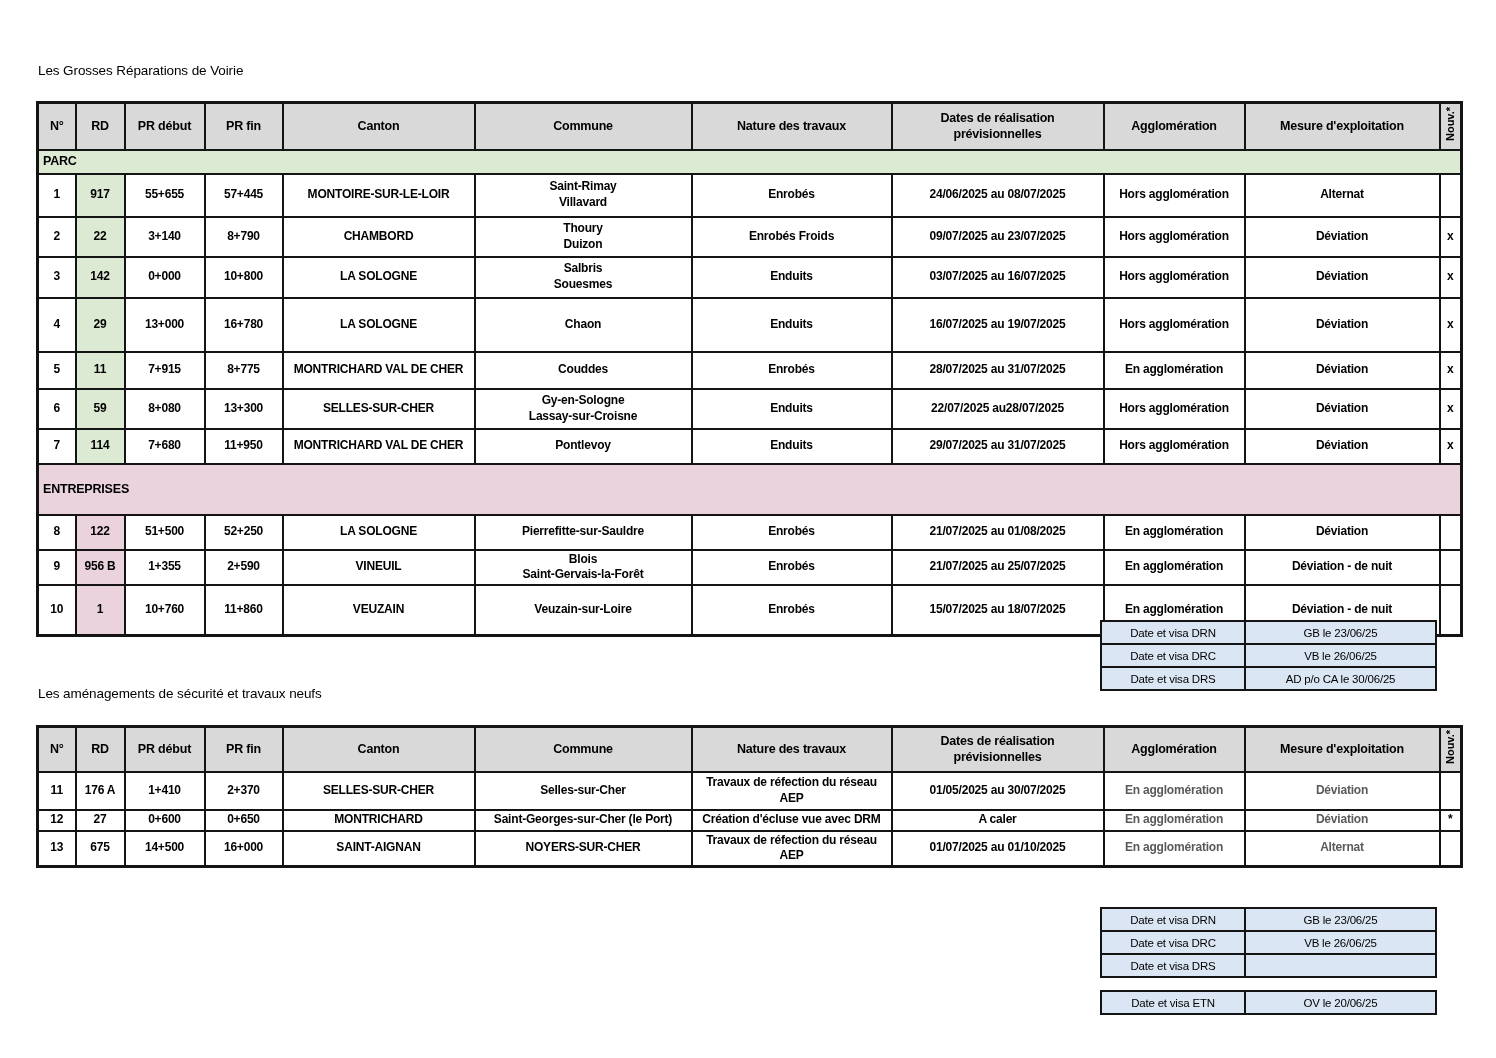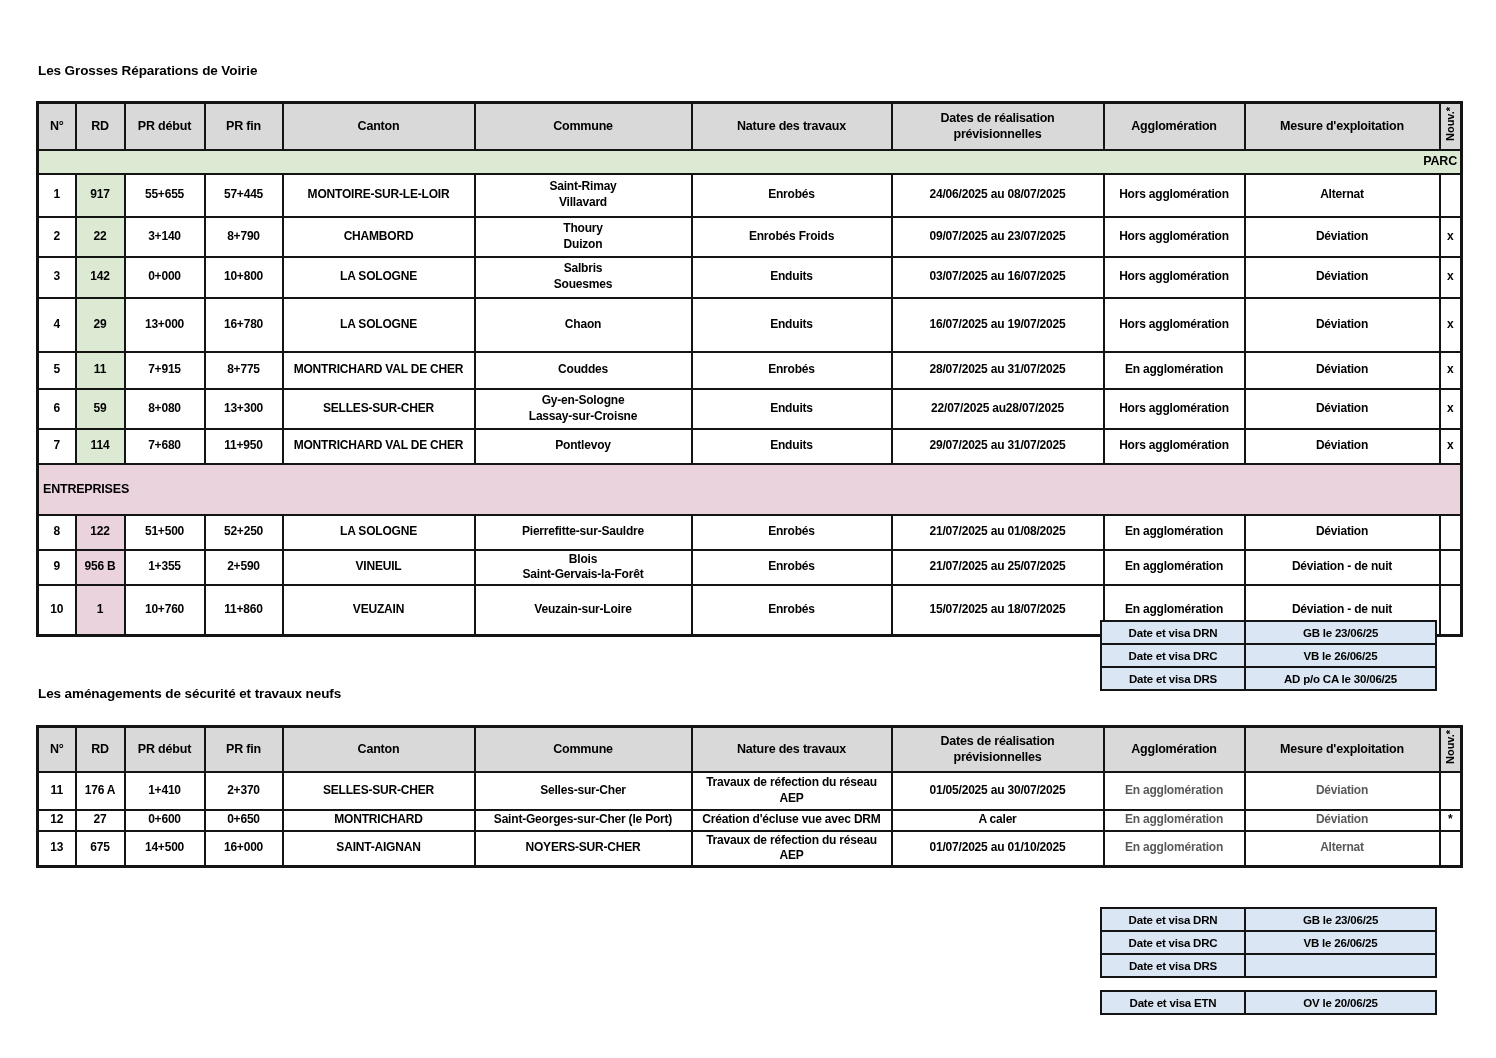"Les Grosses Réparations de Voirie" .doc-title { font-weight: 700 -> 400 }
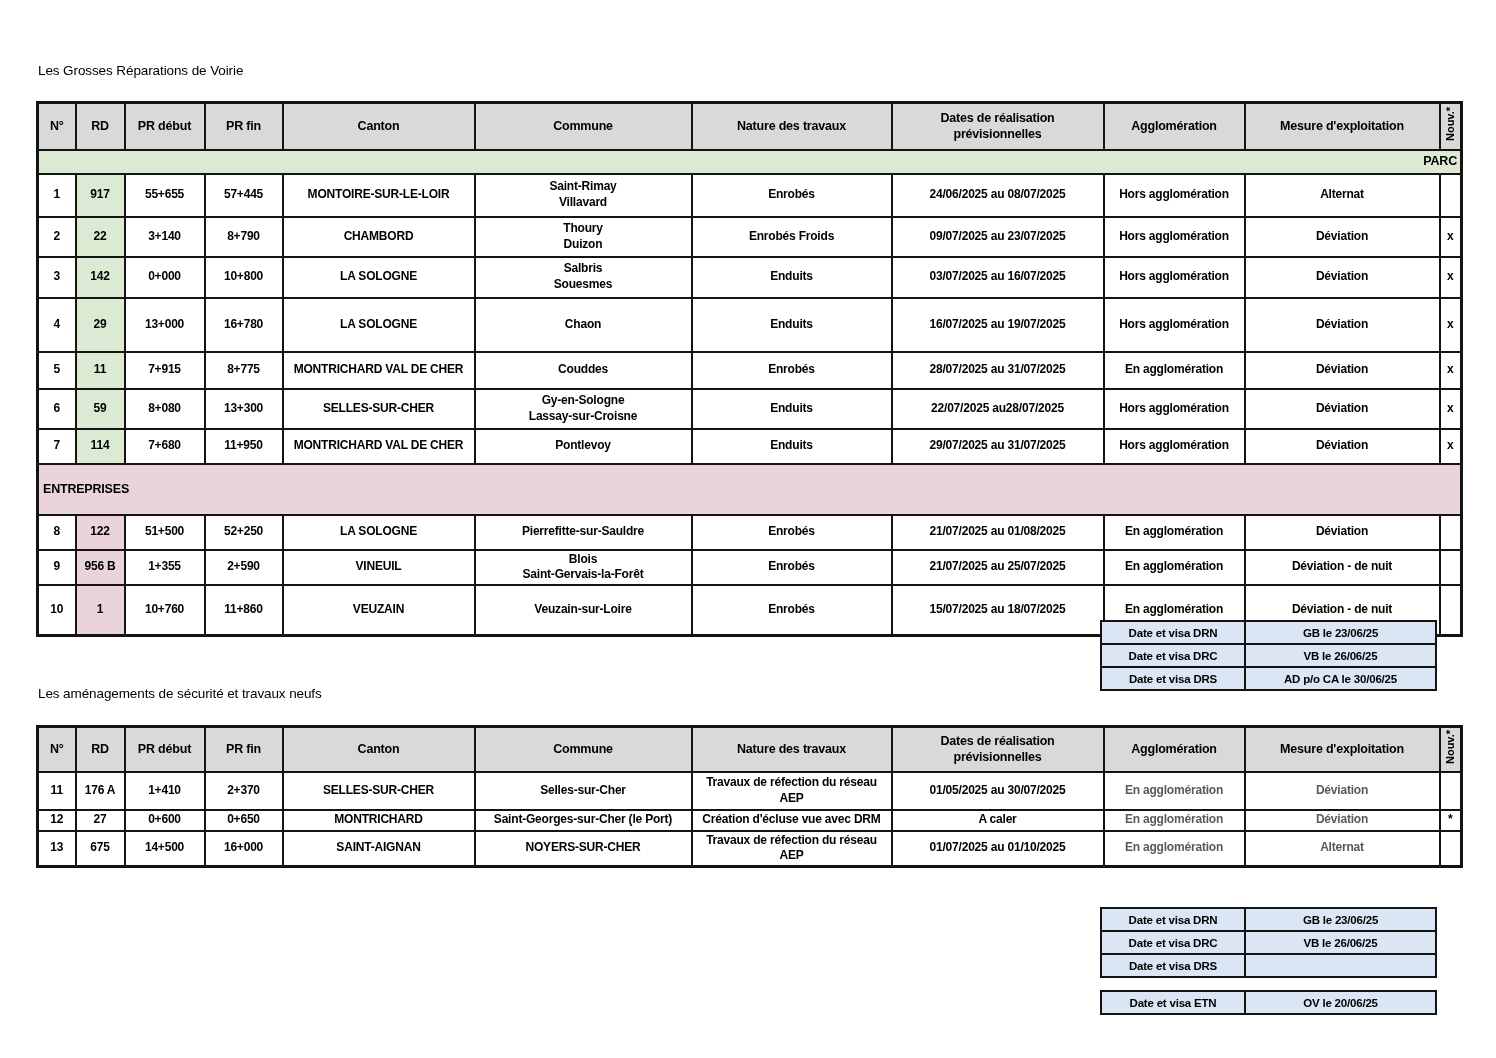"PARC" tr.band-green td { text-align: right -> left }
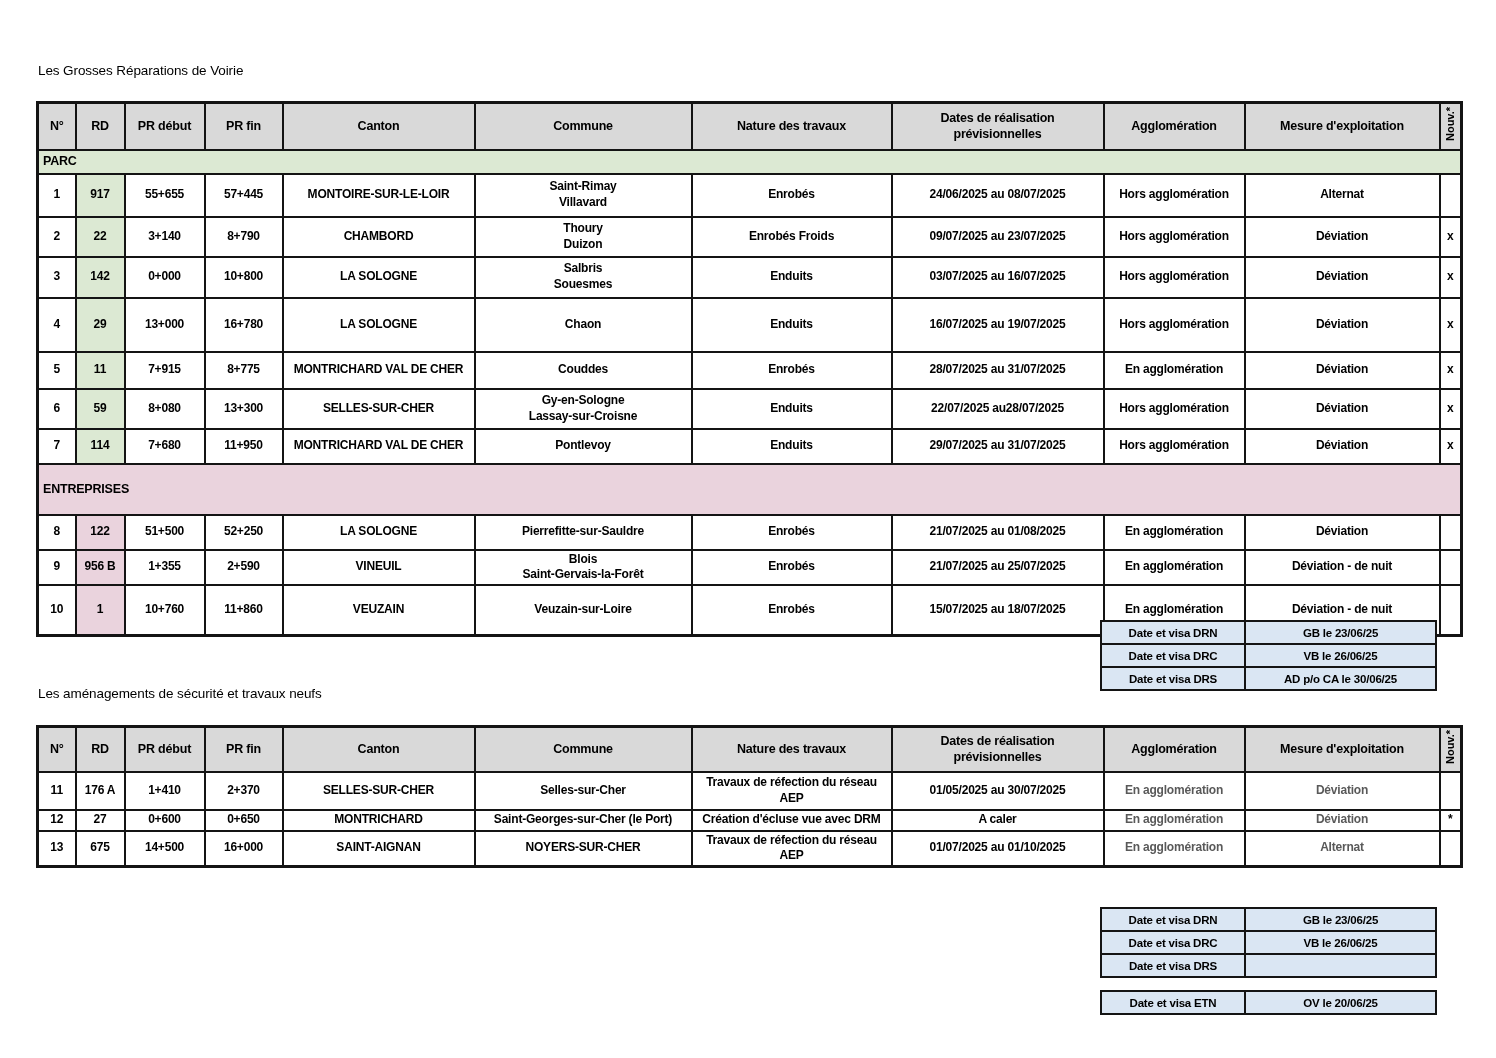"Date et visa DRN" table.visa td { font-weight: 700 -> 400 }
